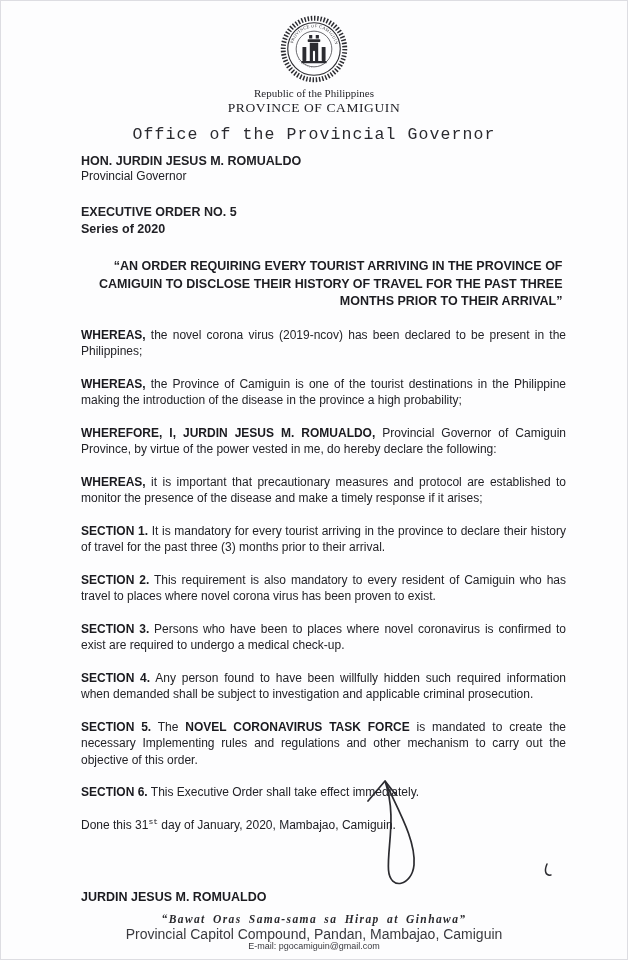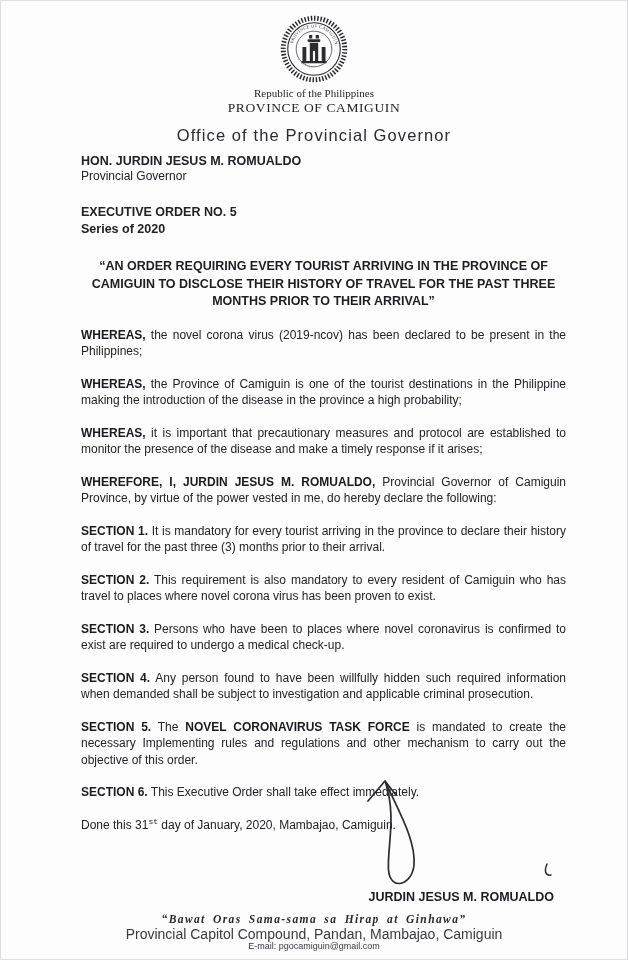"Office of the Provincial Governor" .office { font-family: none -> Liberation Mono, monospace }
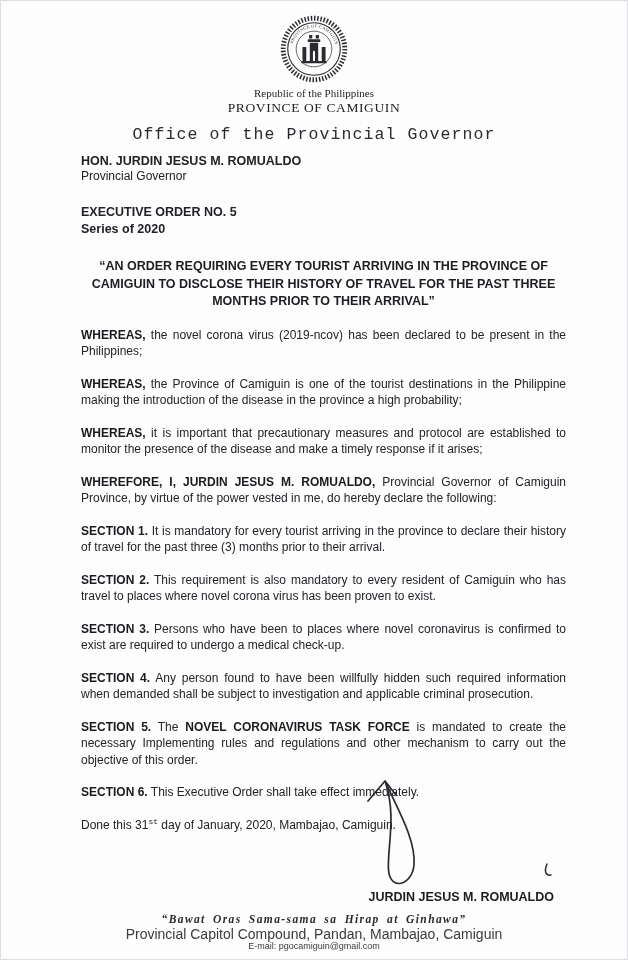"“AN ORDER REQUIRING EVERY TOURIST" .order-title { text-align: center -> right }
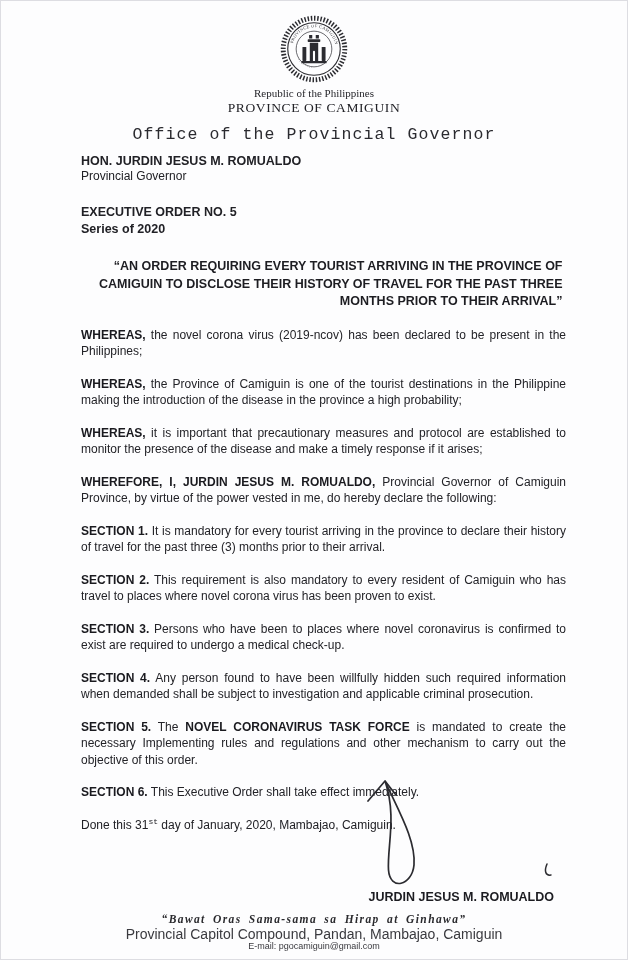"WHEREAS, it is important that" div.para { order: before "WHEREFORE, I, JURDIN JESUS M." -> after "WHEREFORE, I, JURDIN JESUS M." }
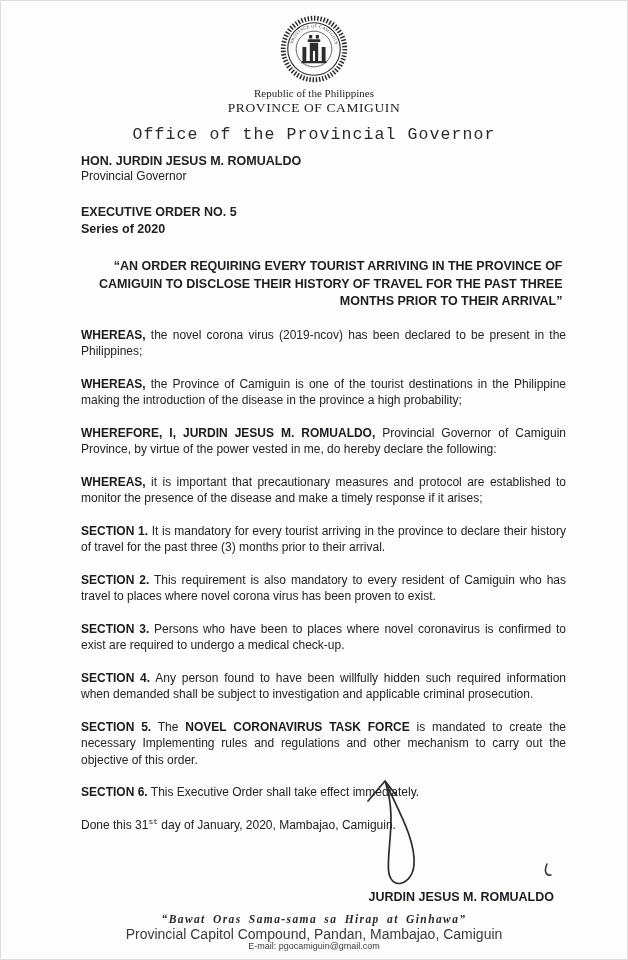"JURDIN JESUS M. ROMUALDO" .sig-name-row { text-align: right -> left }
